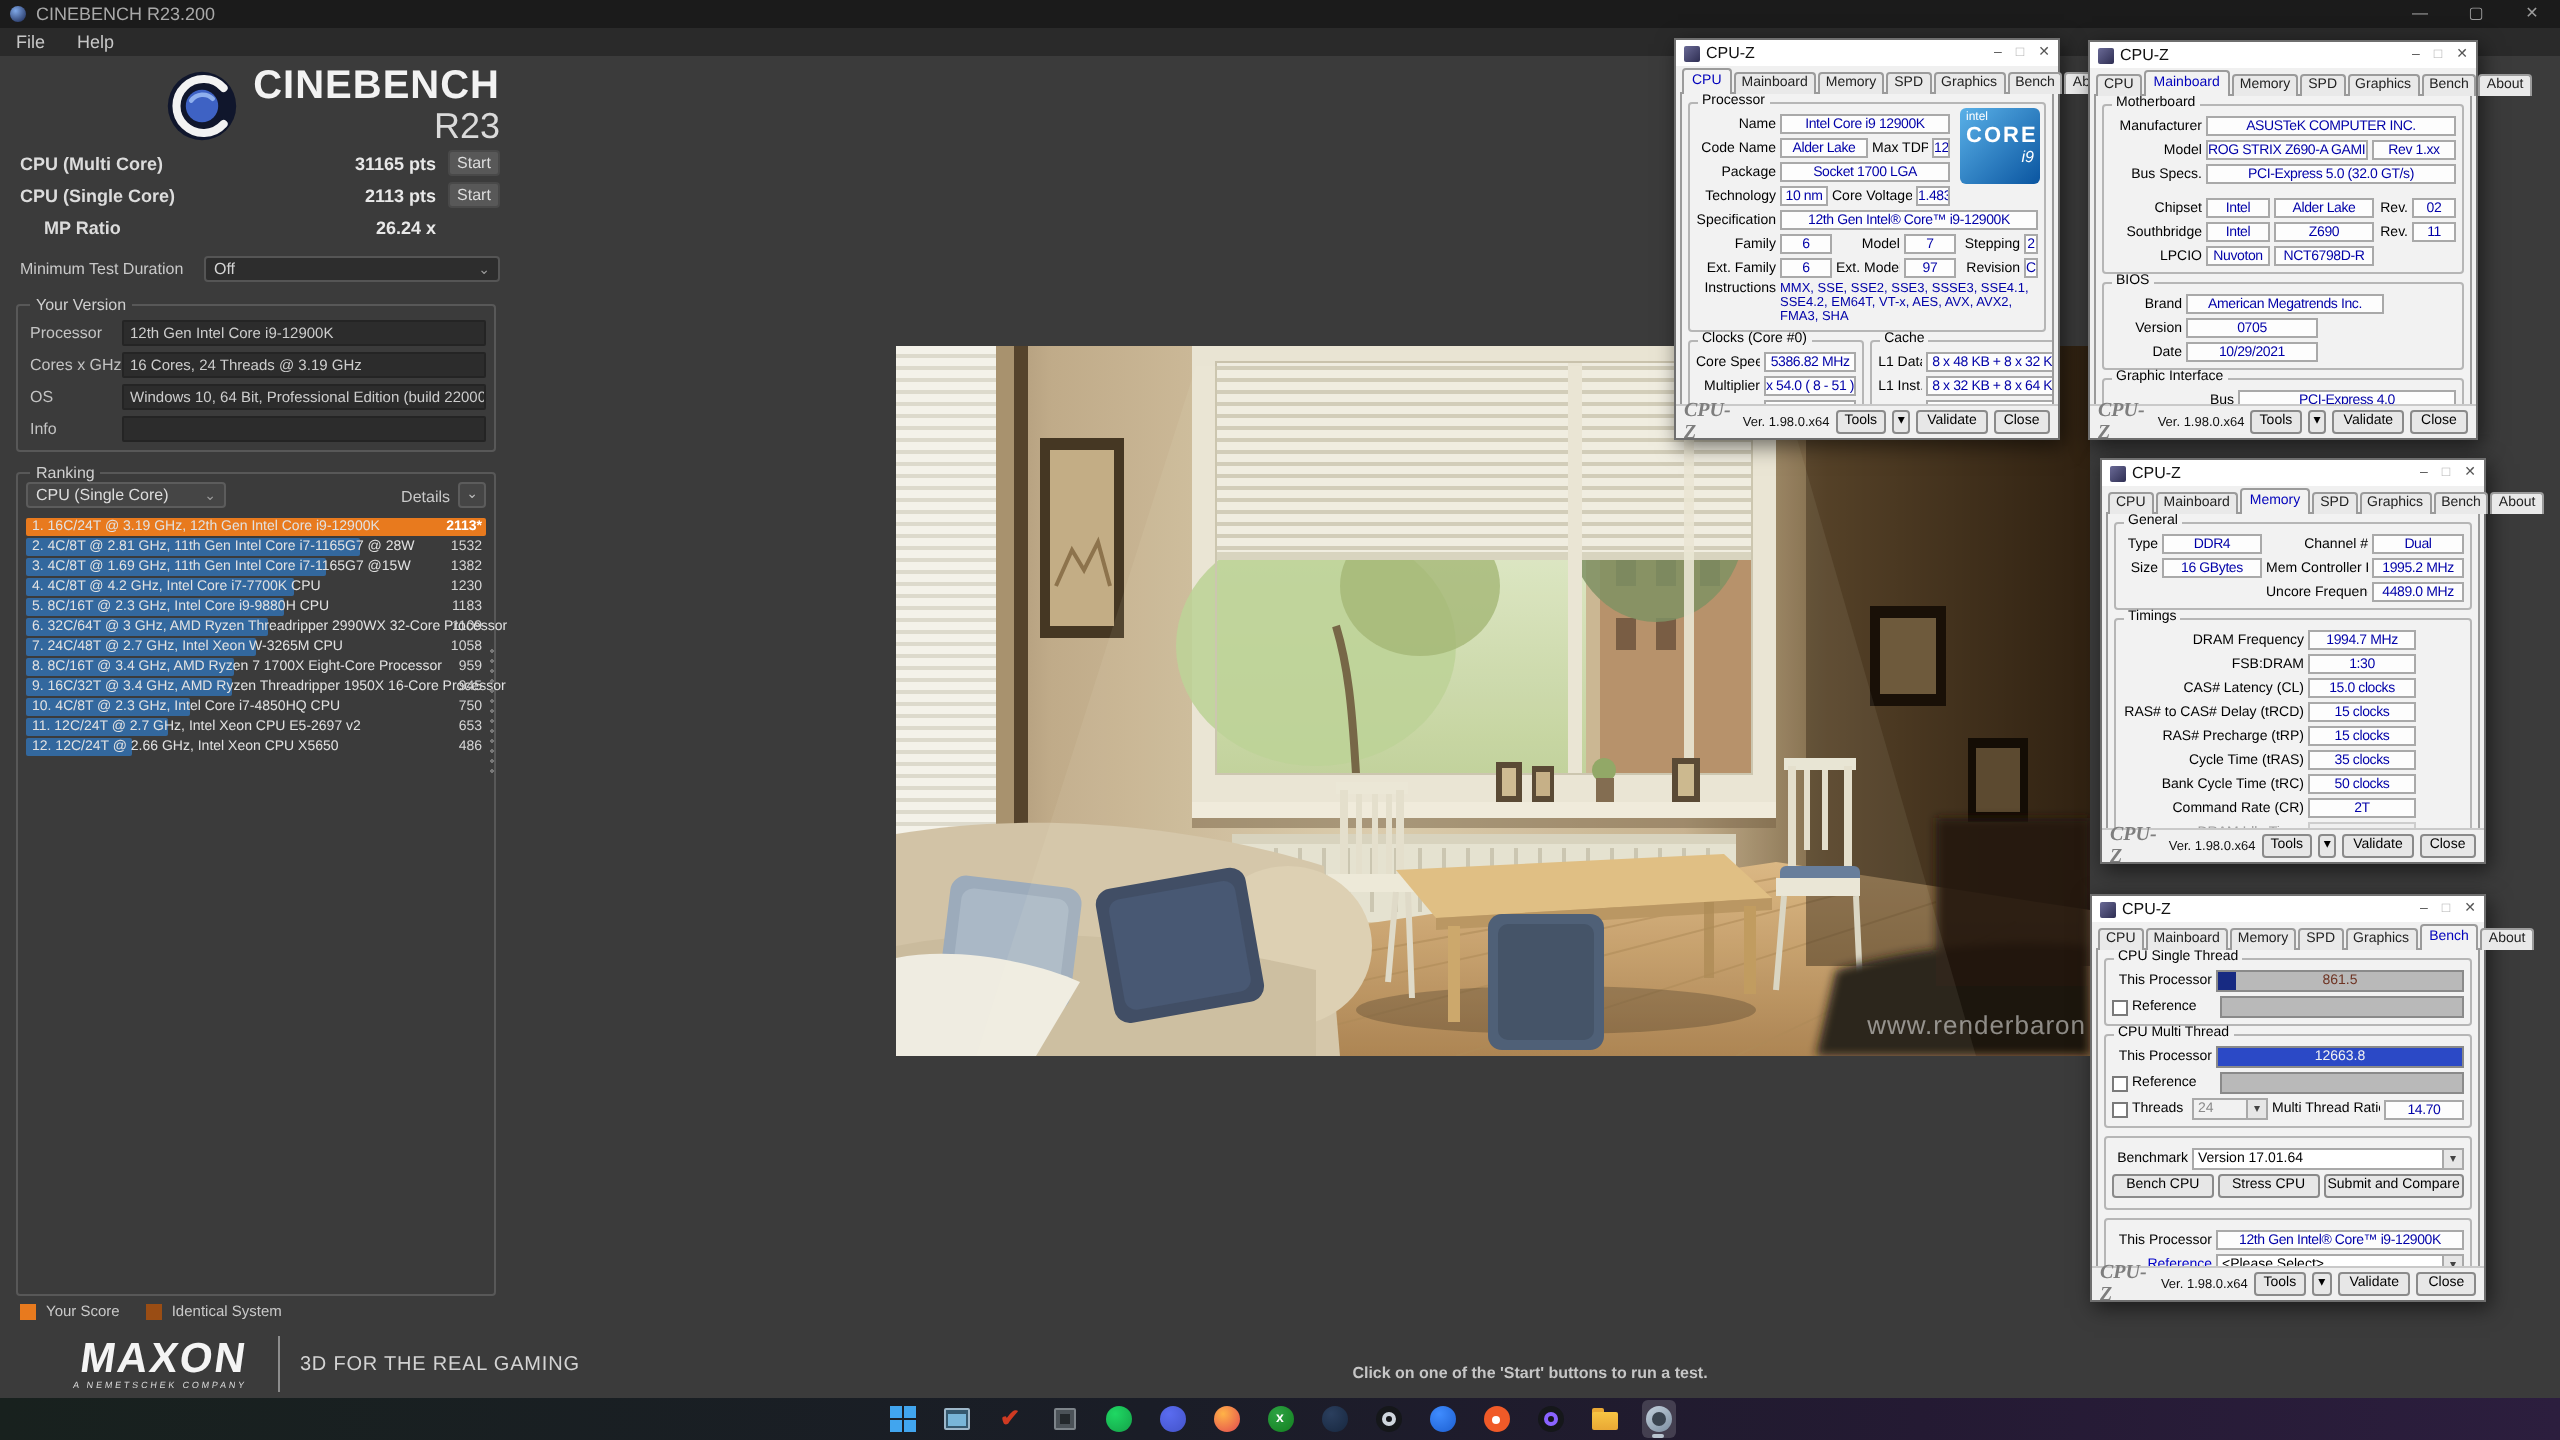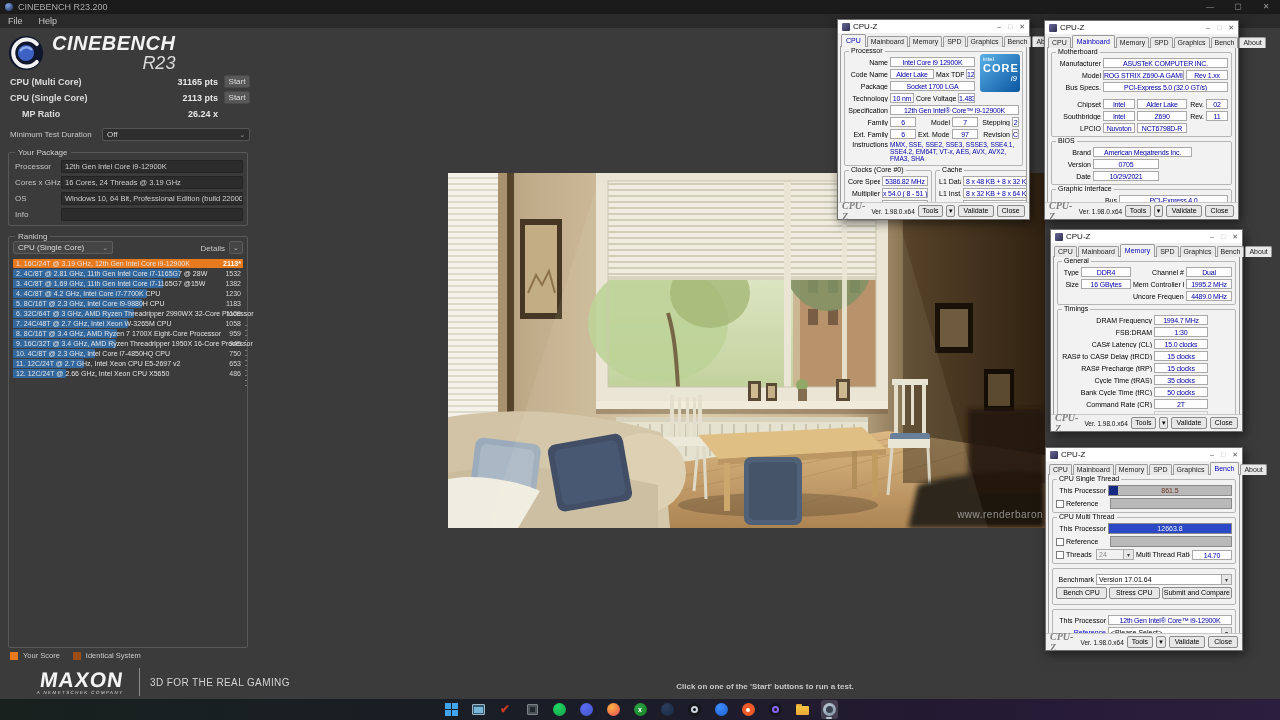"CINEBENCH" .cblogo { font-style: italic -> none; justify-content: flex-start -> flex-end }
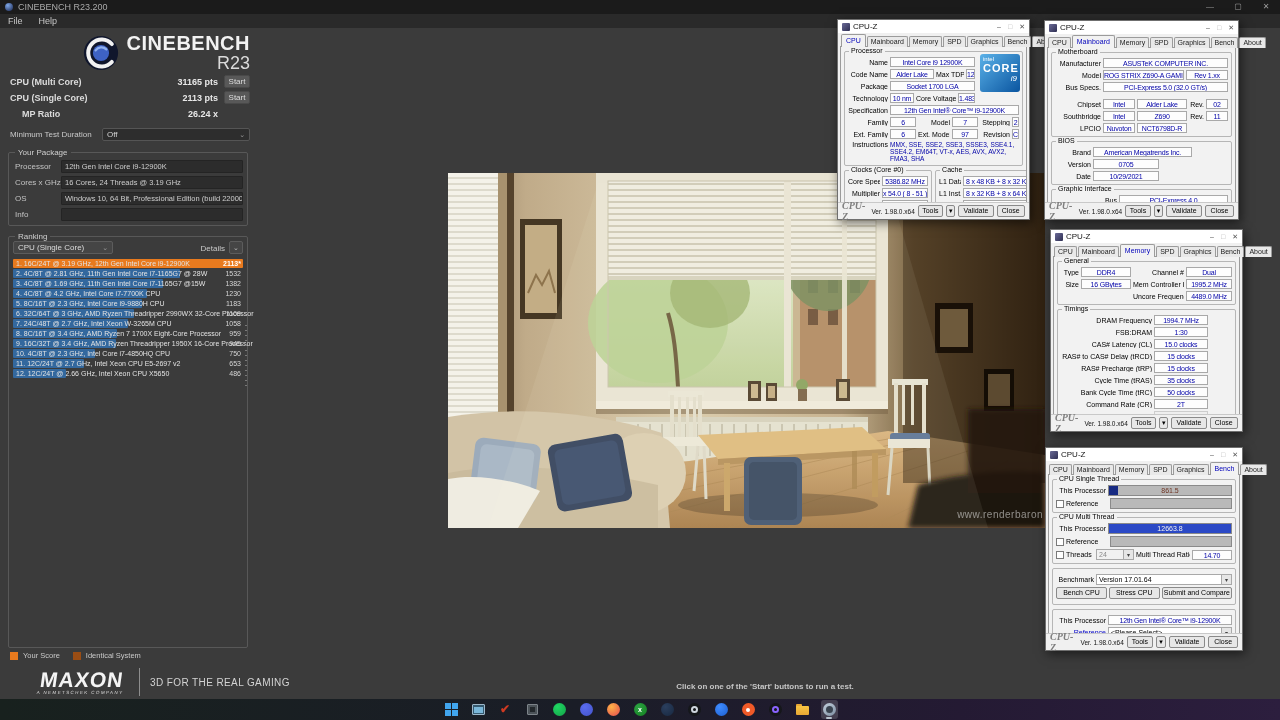"Your Package" span.gb-title { text: Package -> Version }
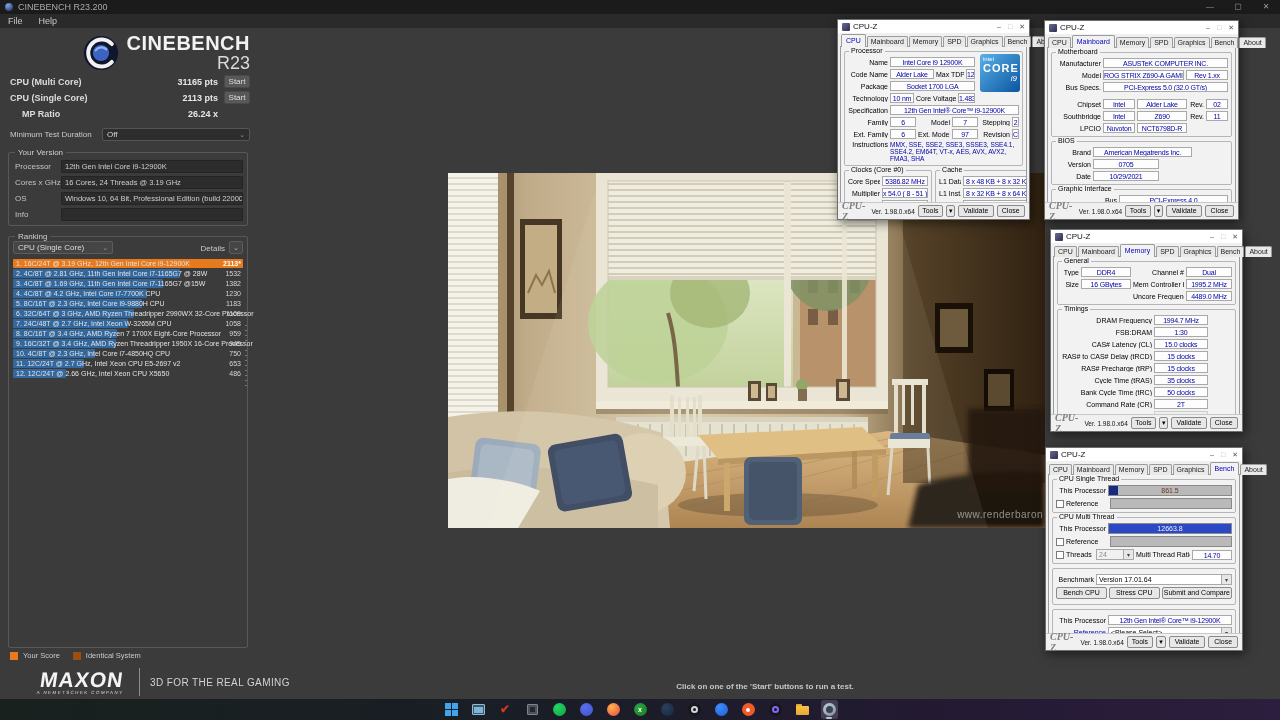"www.renderbaron" .wm { font-size: 10px -> 13px }
